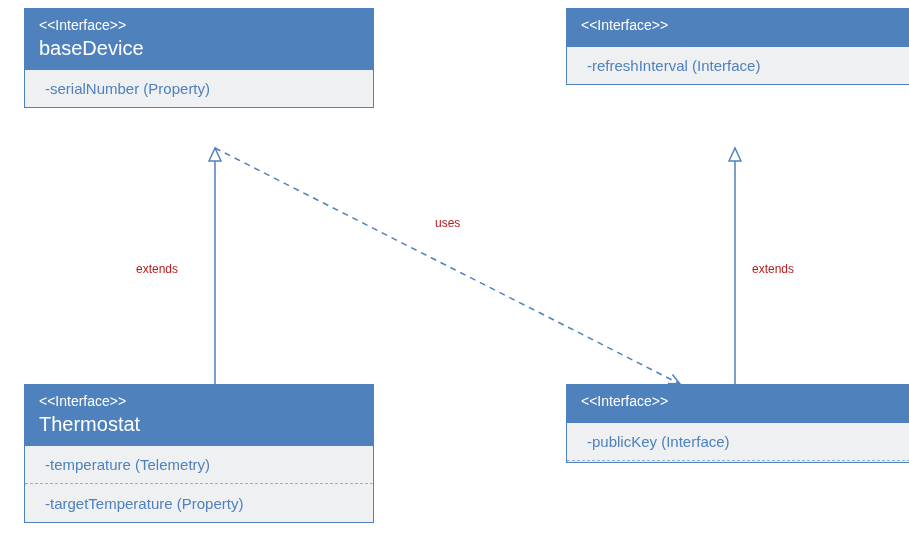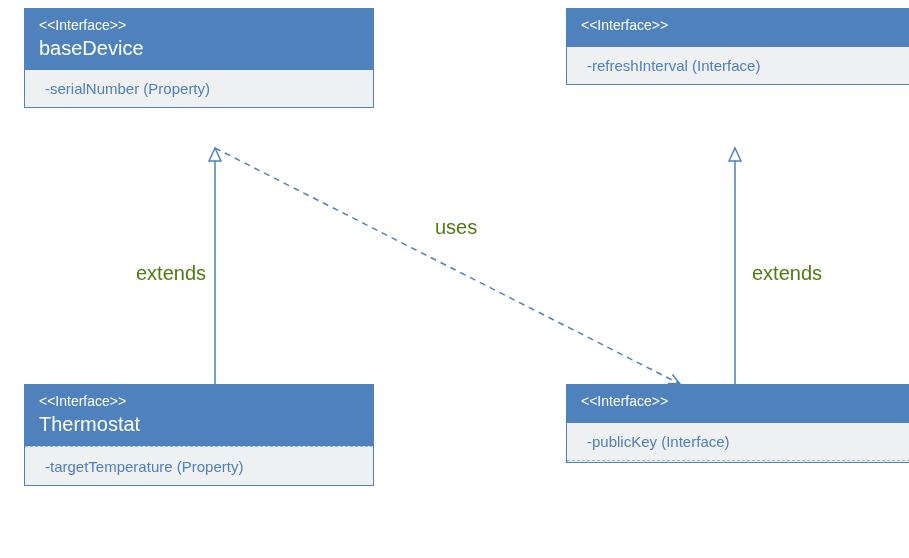"uses" .label { color: #4d7c0f -> #b91c1c; font-size: 20px -> 12px }
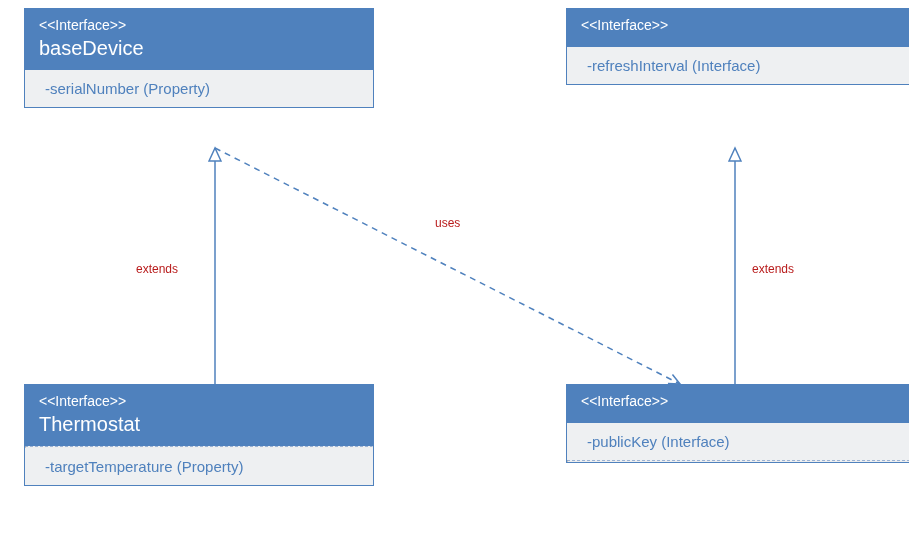"-temperature (Telemetry)" div.uml-row { html: none -> <div>-temperature (Telemetry)</div> }
